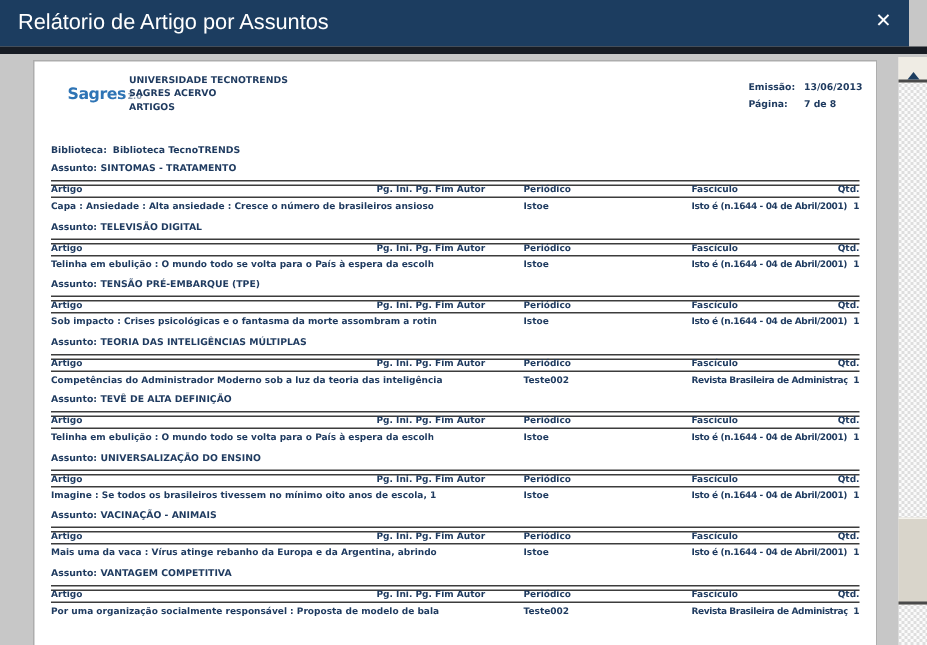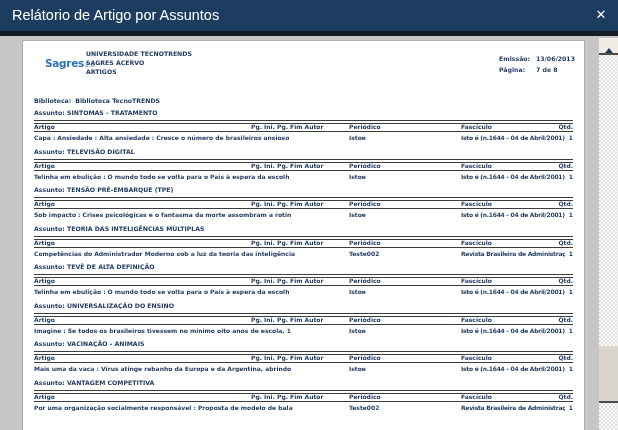"Relátorio de Artigo por Assuntos" .titlebar { right: 0 -> 12px }
